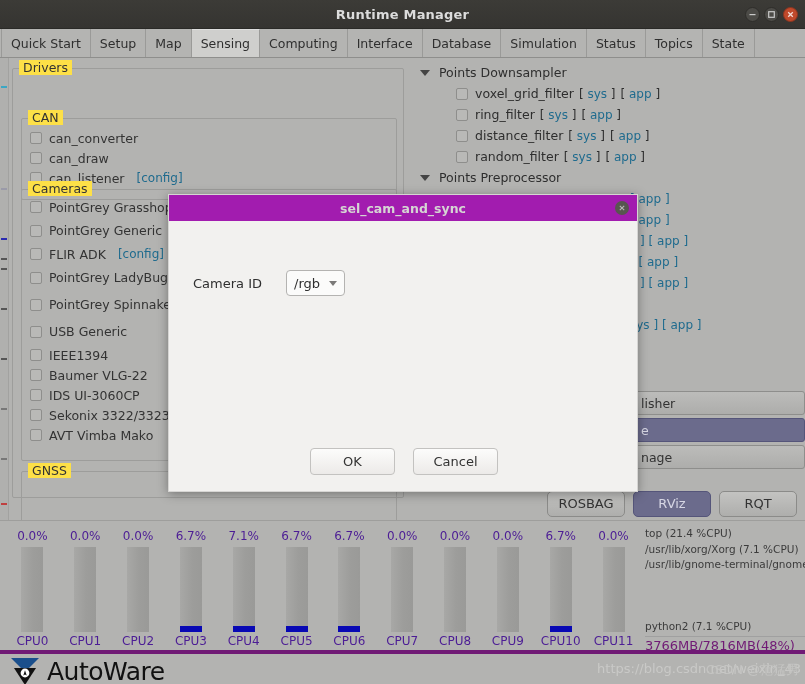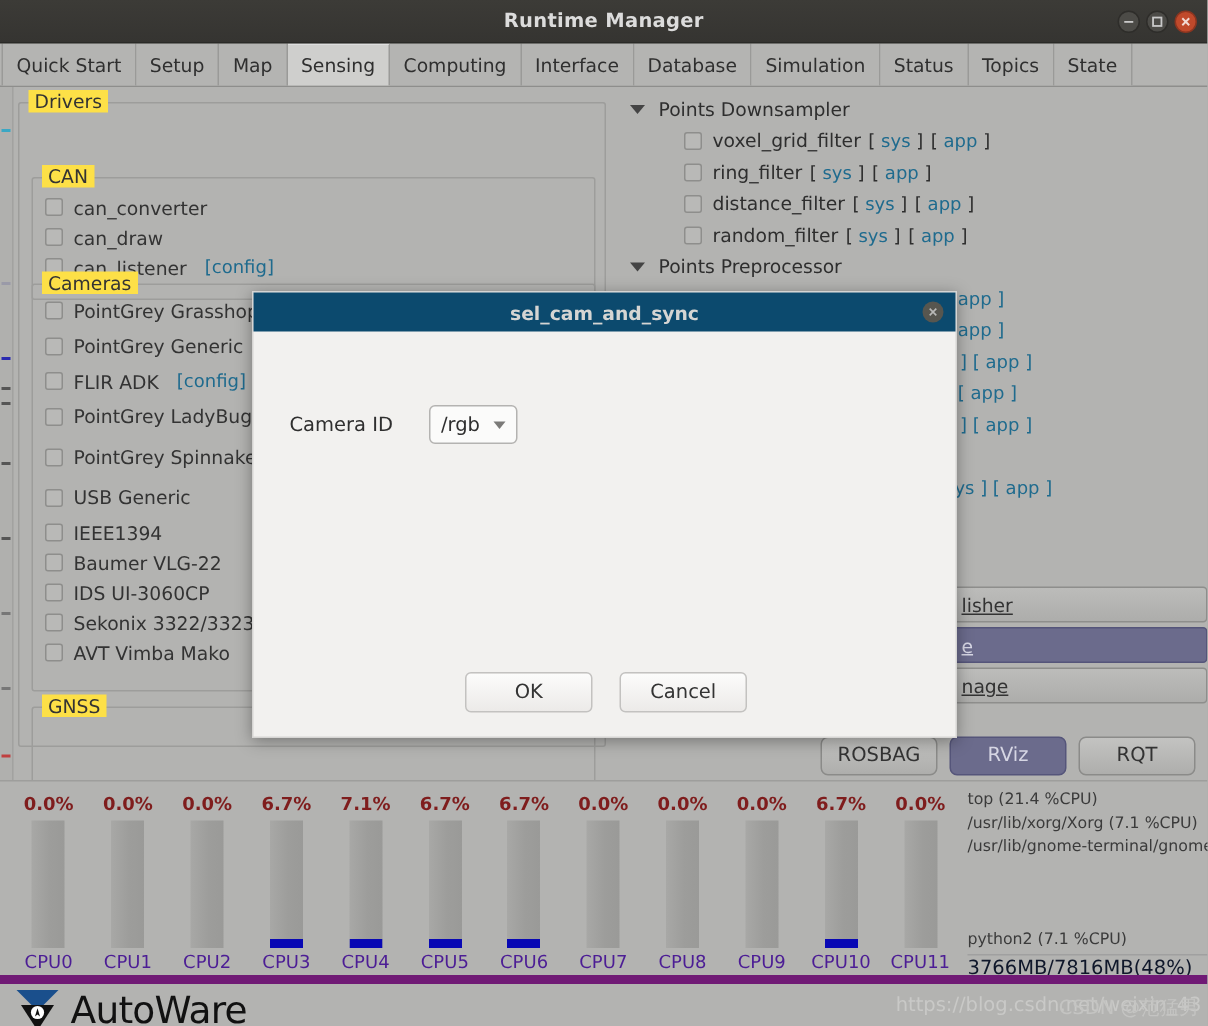"sel_cam_and_sync" .modal-title { background: #0c4a6e -> #a21caf }
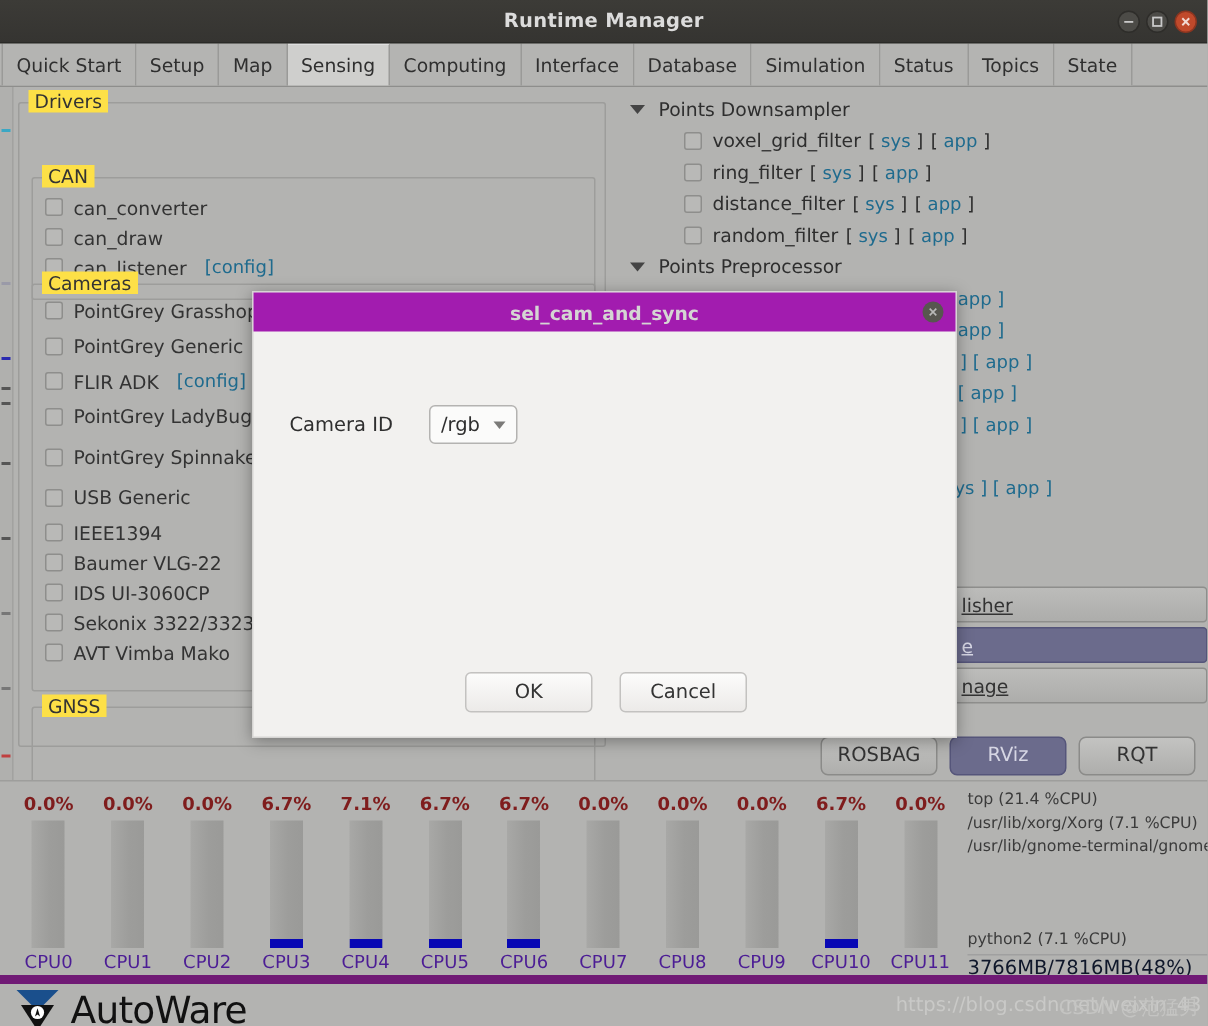"lisher" .rbtn { text-decoration: underline -> none }
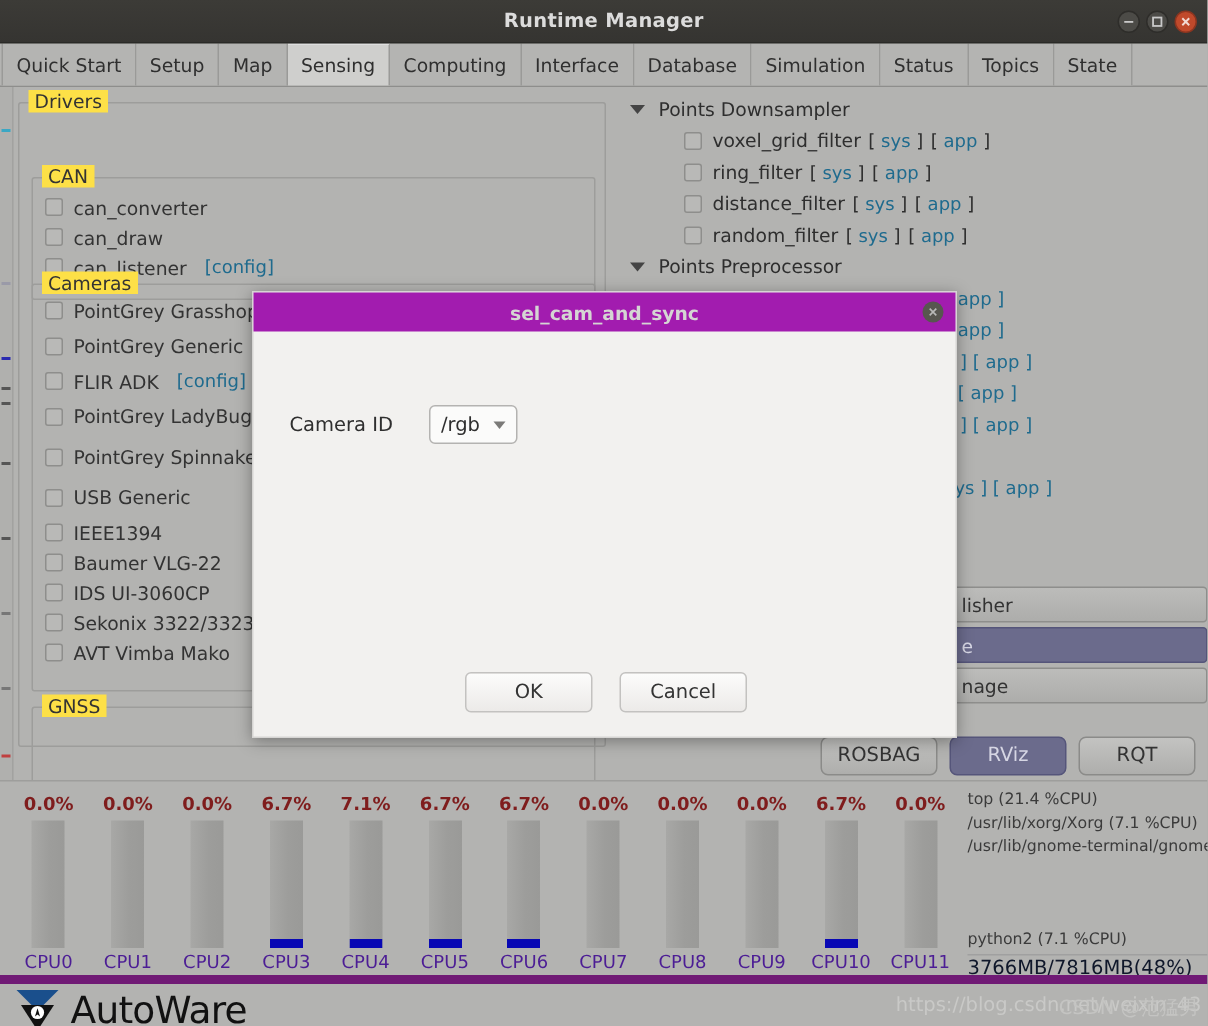"0.0%" .cpu .pct { color: #7f1d1d -> #4c1d95; font-weight: bold -> none }
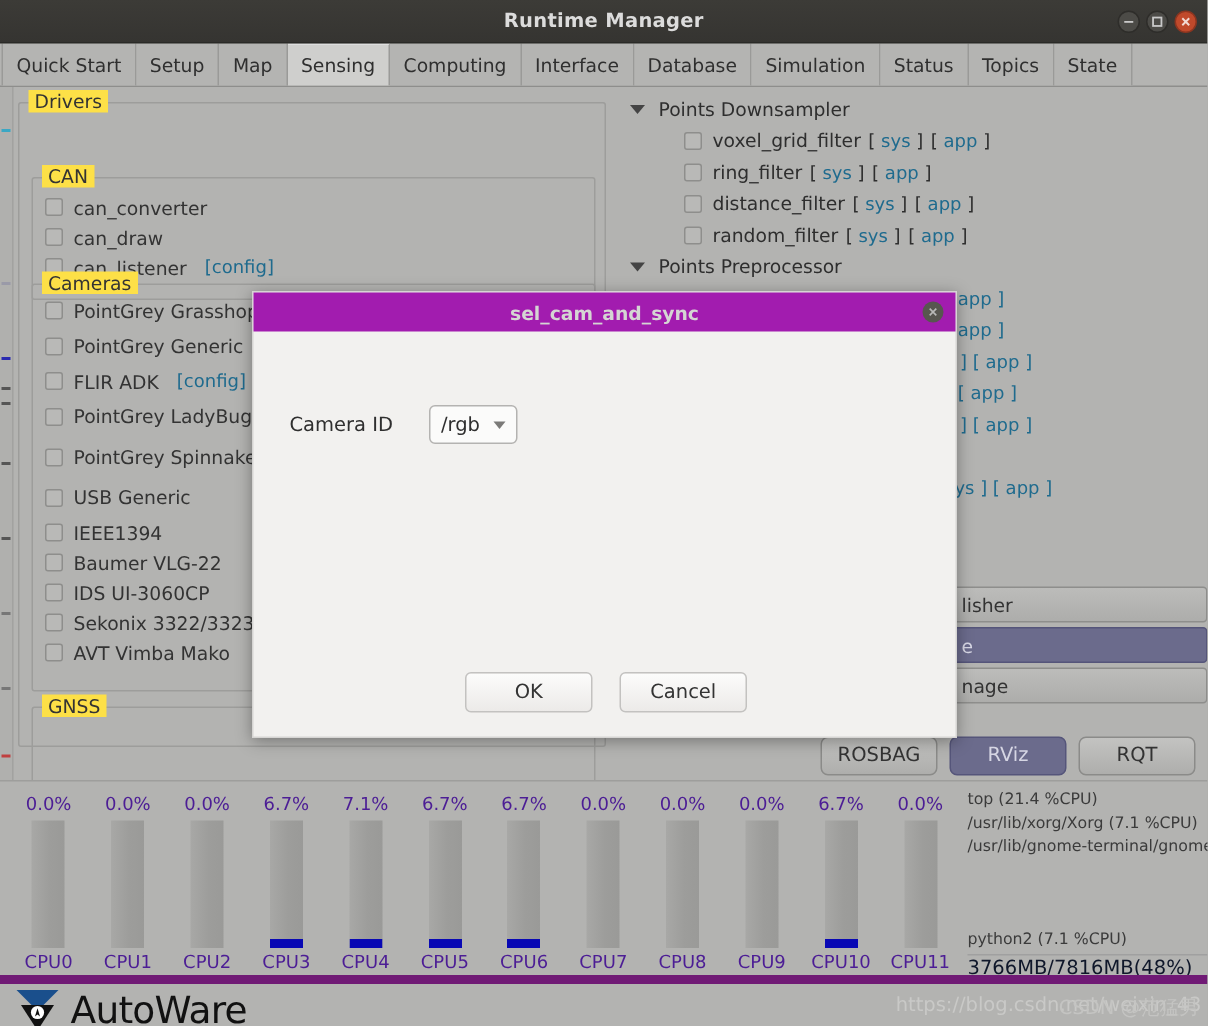"3766MB/7816MB(48%)" .memline { color: #0f172a -> #701a75 }
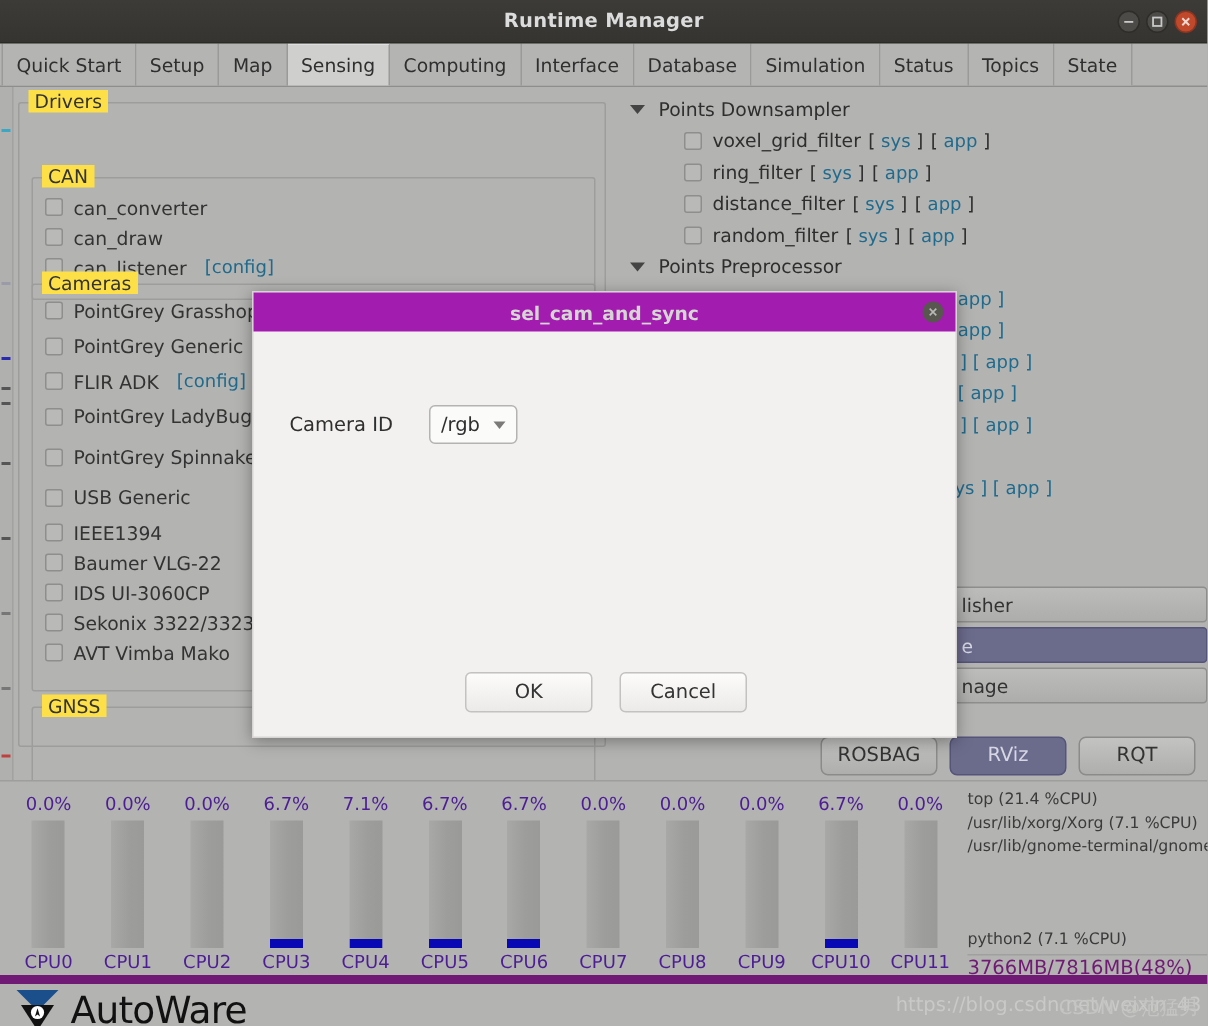"AutoWare" .footer { border-top: 6px solid #701a75 -> 4px solid #701a75 }
